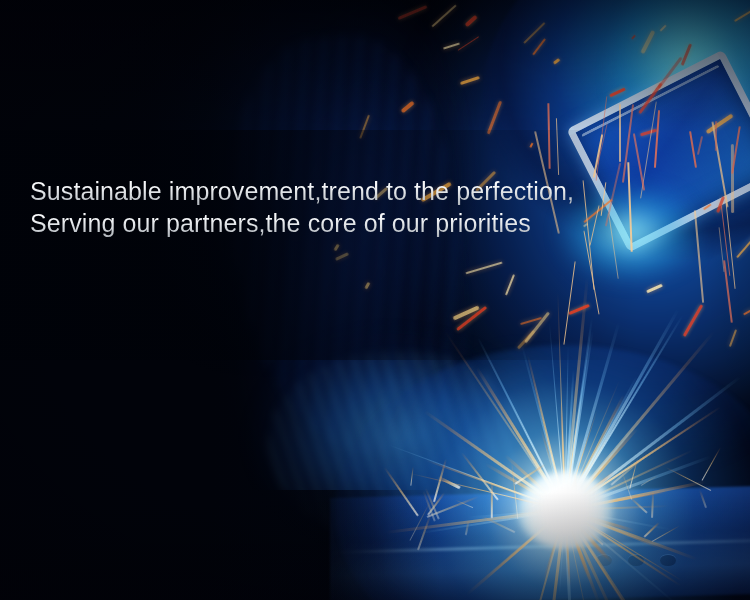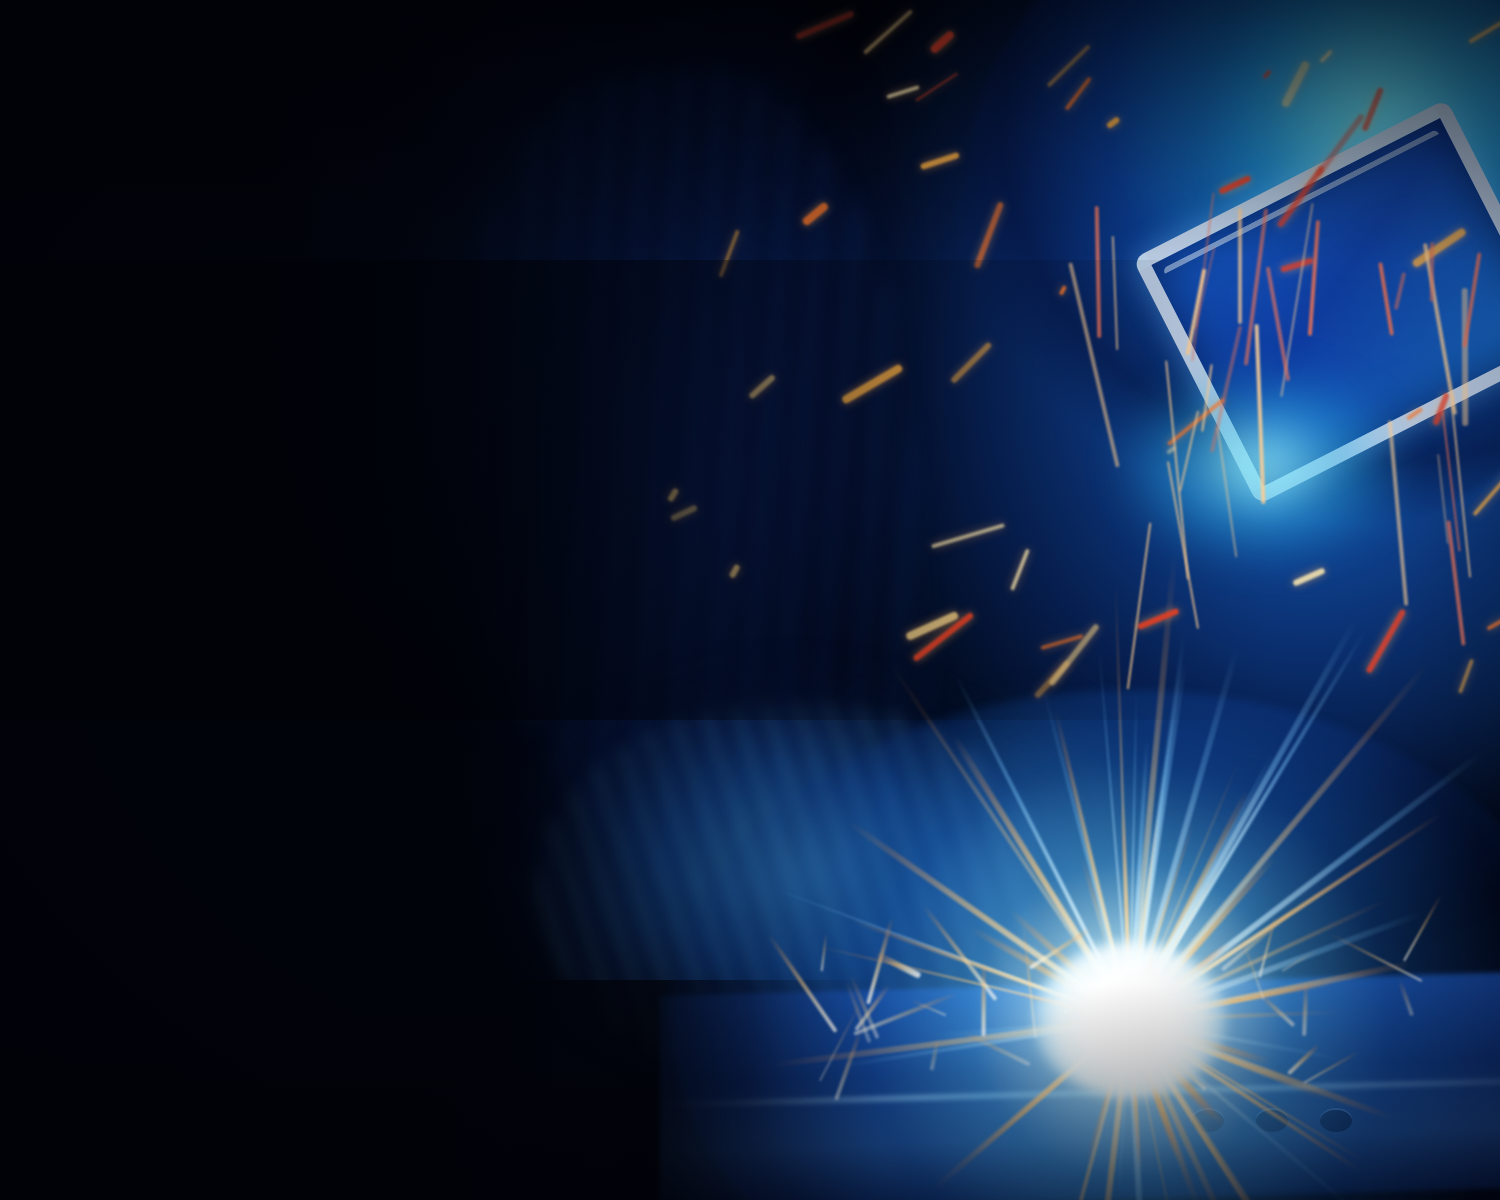"Sustainable improvement,trend to the" div.en { html: none -> <div>Sustainable improvement,trend to the perfection,</div> }
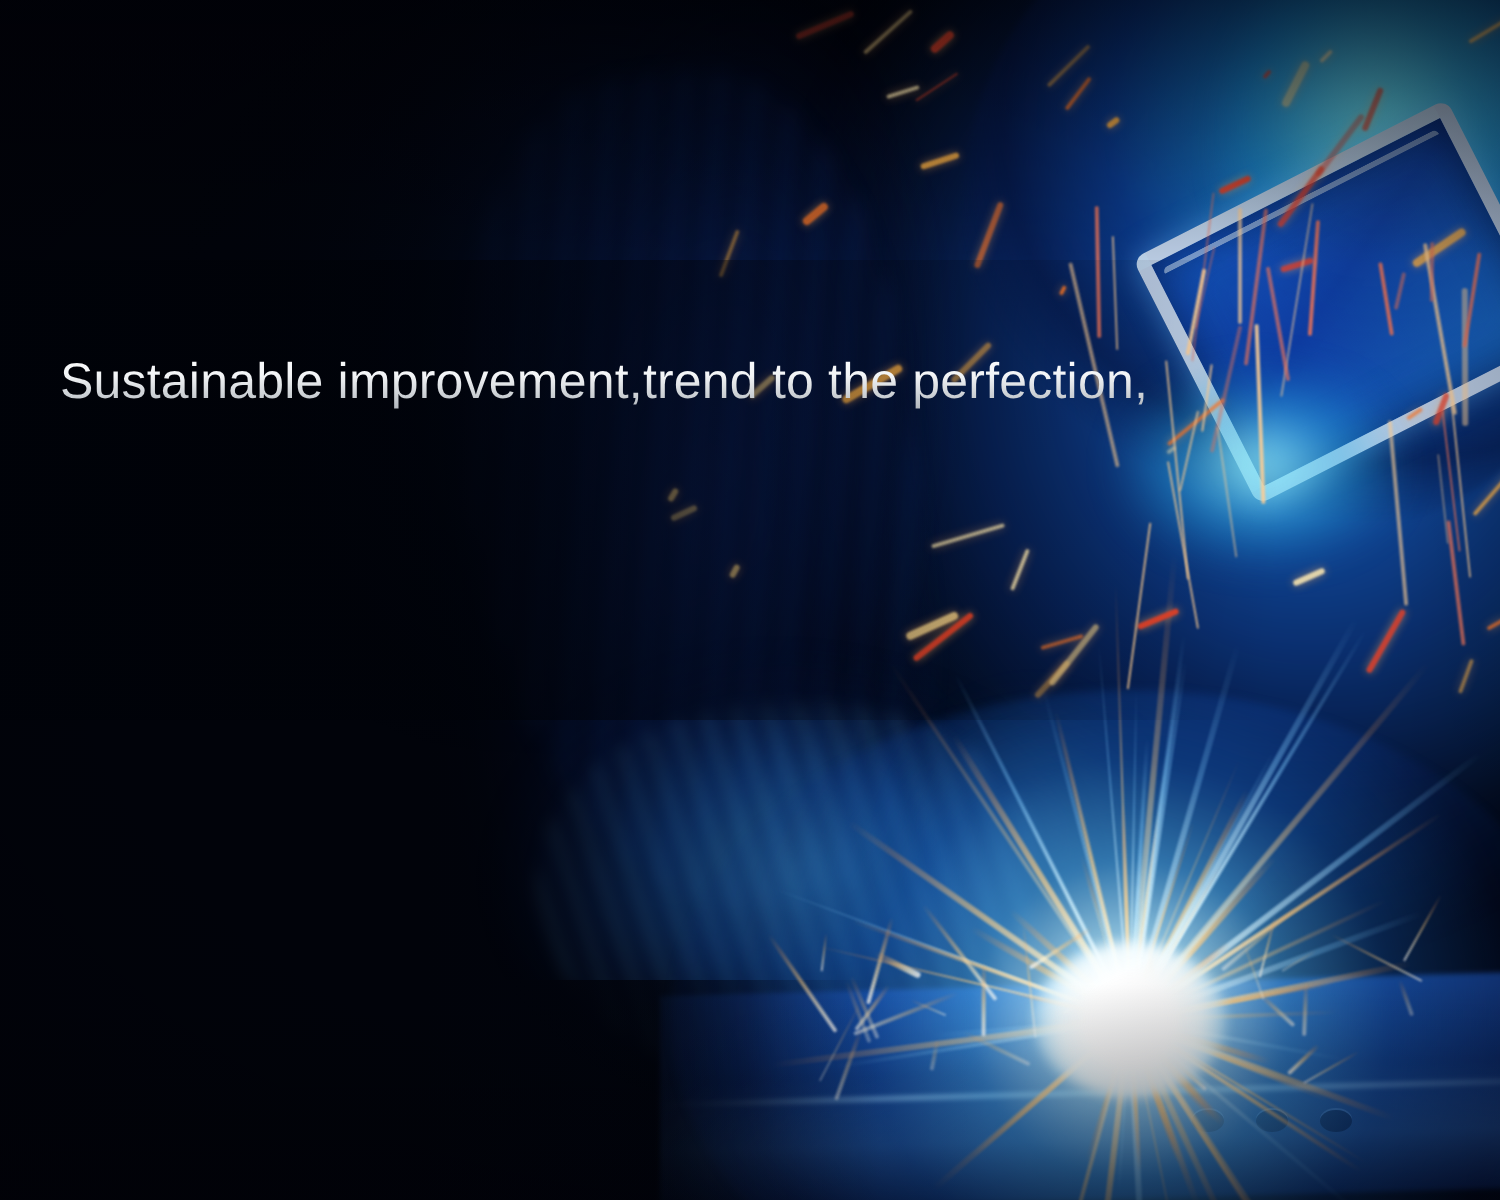"Serving our partners,the core of" div.en { html: none -> <div>Serving our partners,the core of our priorities</div> }
